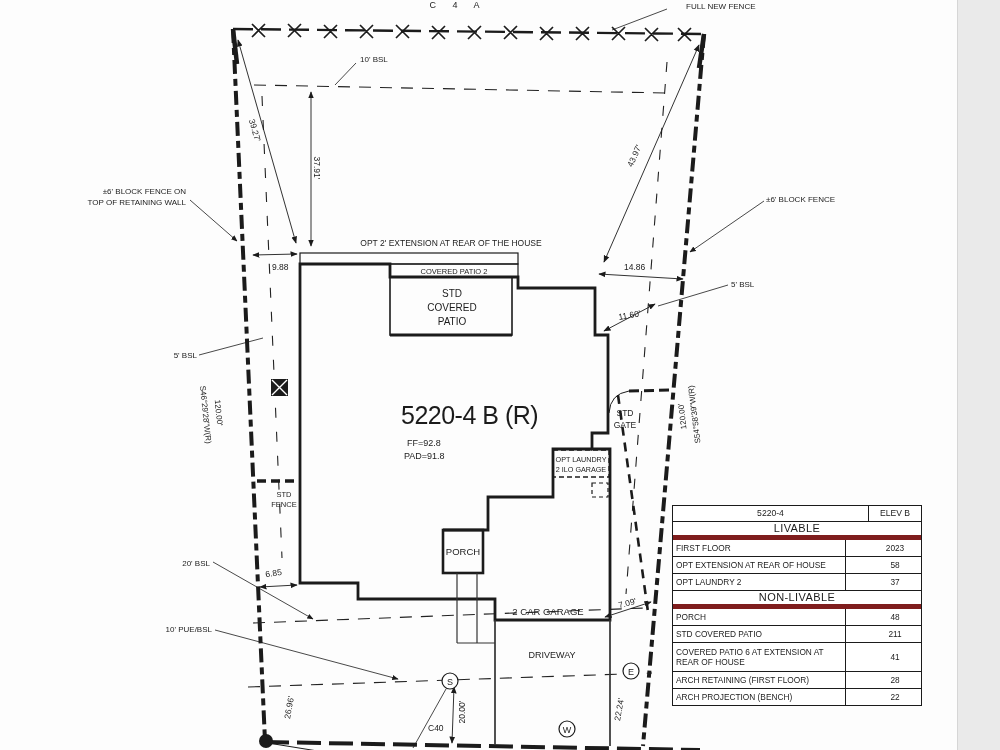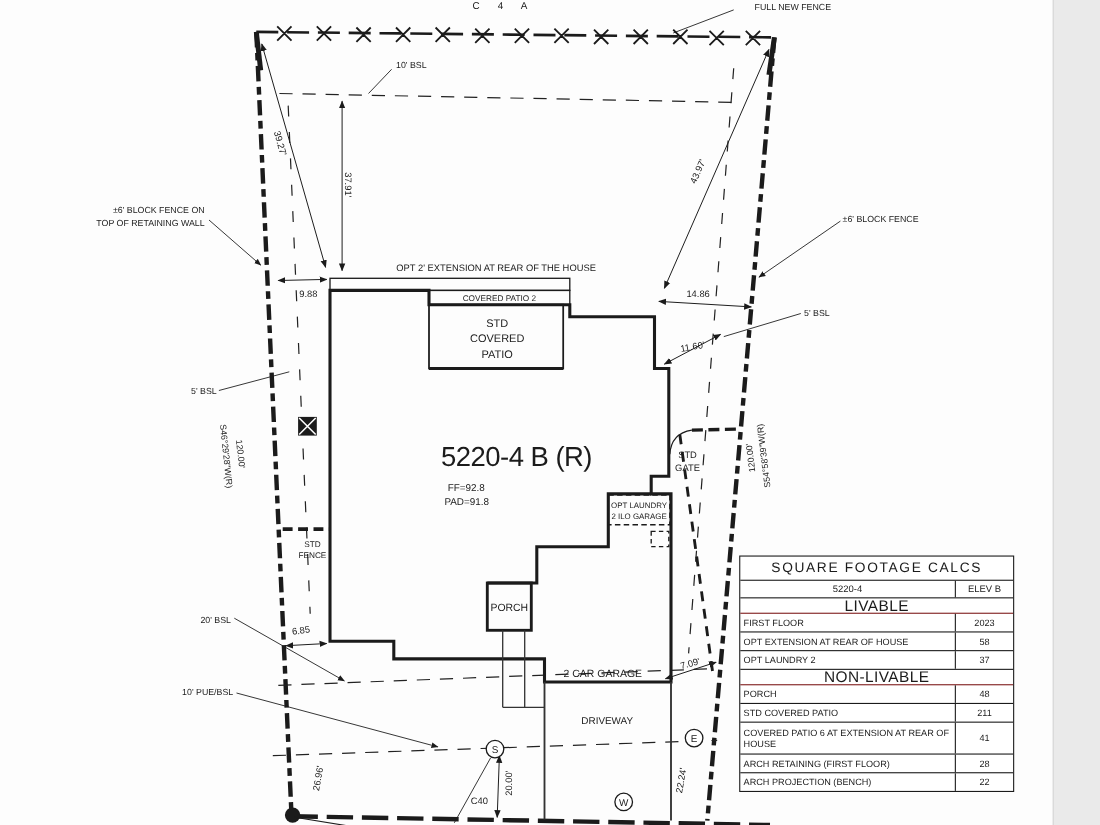"SQUARE FOOTAGE CALCS" div.ttl { html: <div>SQUARE FOOTAGE CALCS</div> -> none }
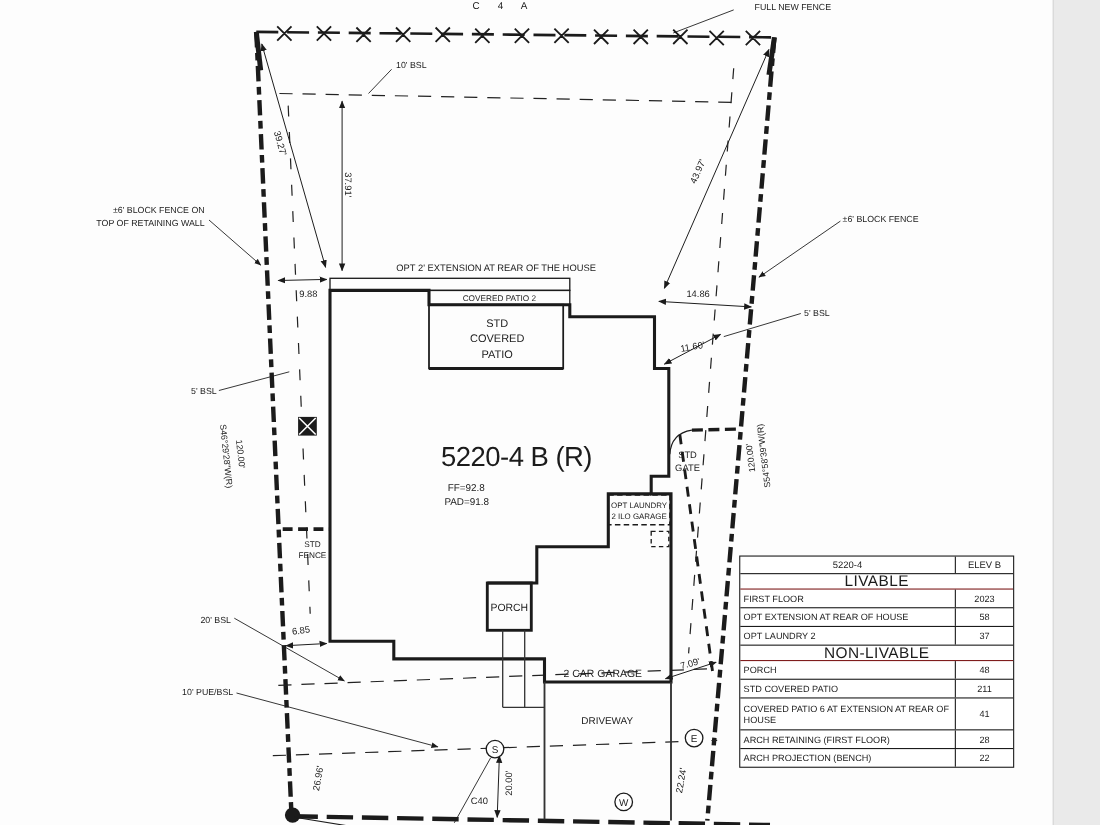"LIVABLE" .sft .sec { border-bottom: 1px solid #7f1d1d -> 5px solid #7f1d1d; font-size: 14px -> 11px }
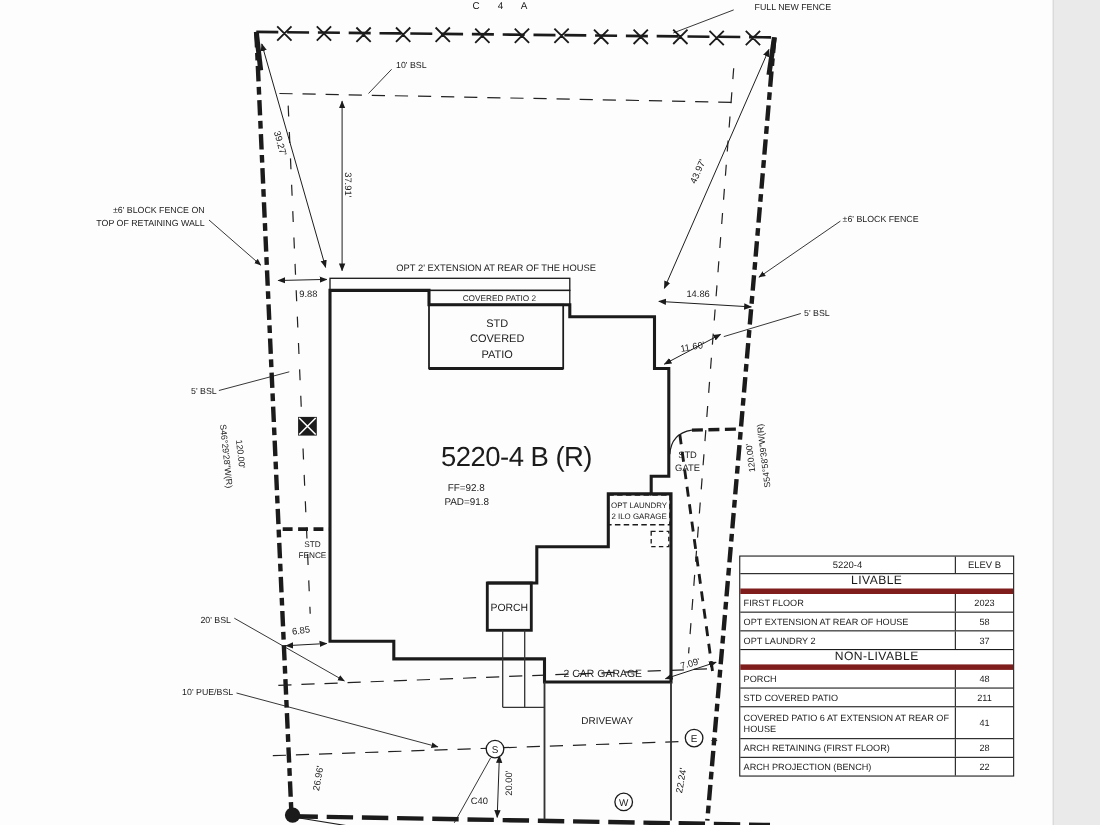"2023" .sft .tv { padding-left: none -> 23px }
